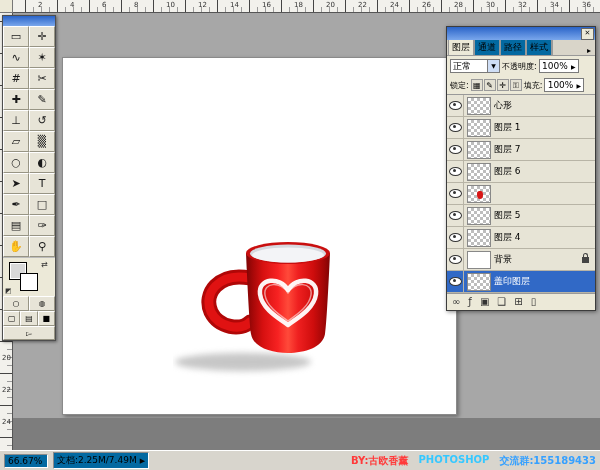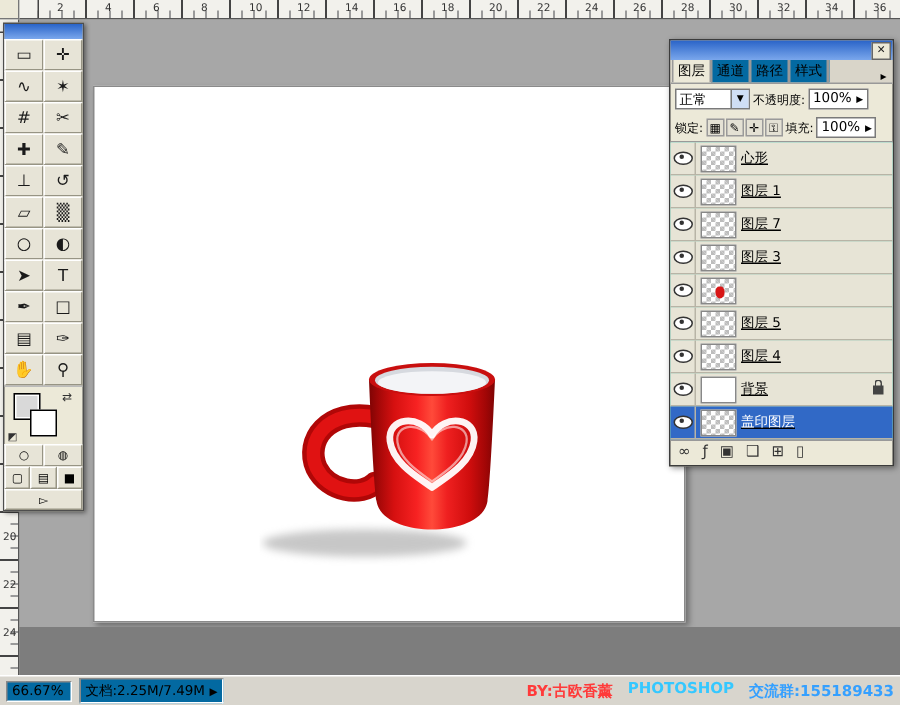"心形" .layer-list { background: #5eead4 -> #84cc16; text-decoration: underline -> none }
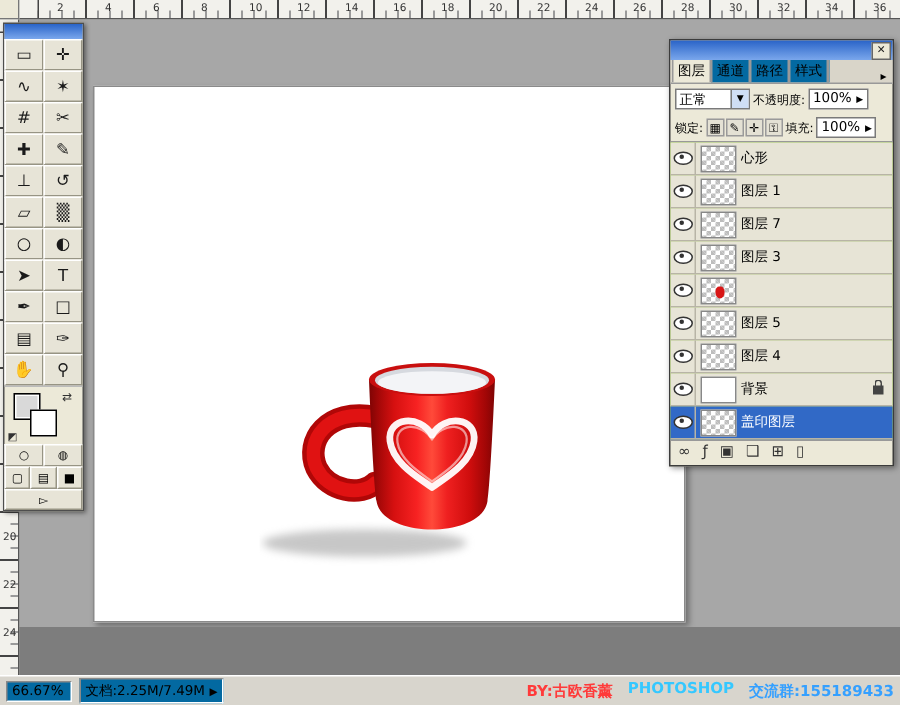"图层 3" span.layer-name { text: 3 -> 6 }
